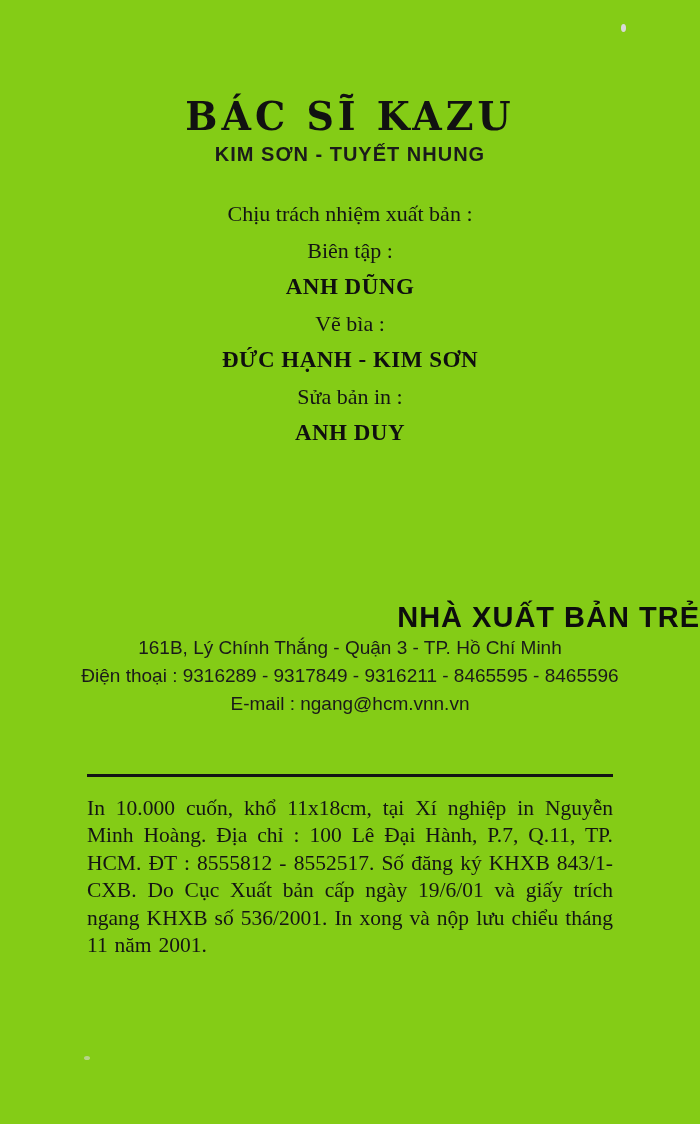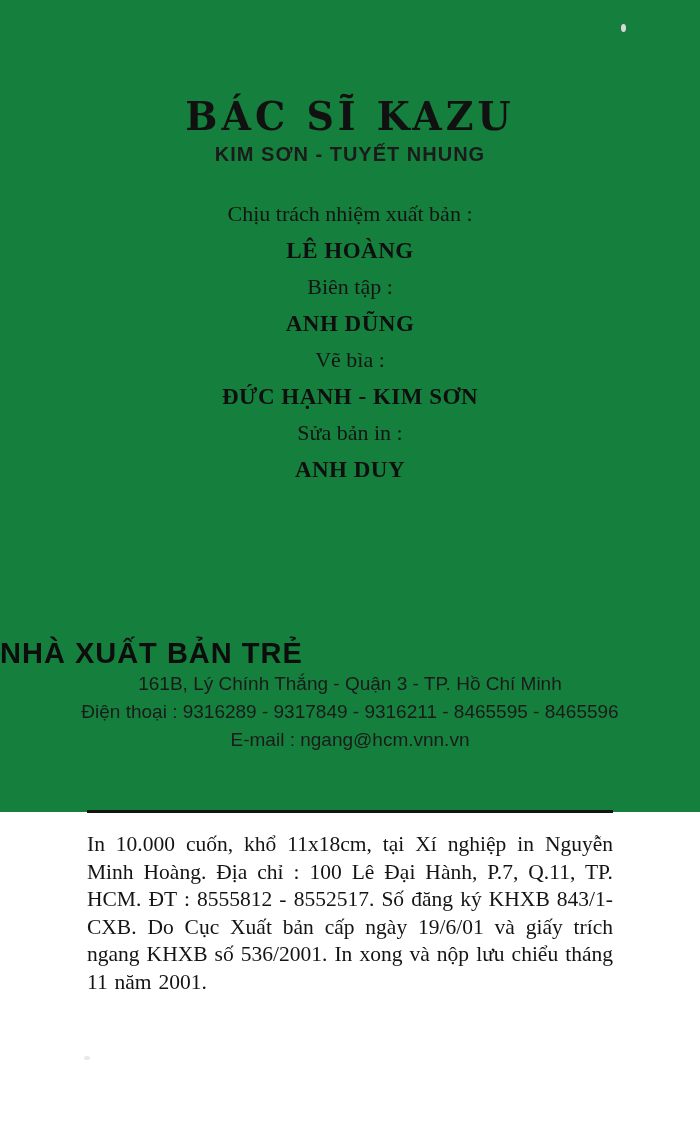"BÁC SĨ KAZU" .page { background: #15803d -> #84cc16; height: 812px -> 1124px }
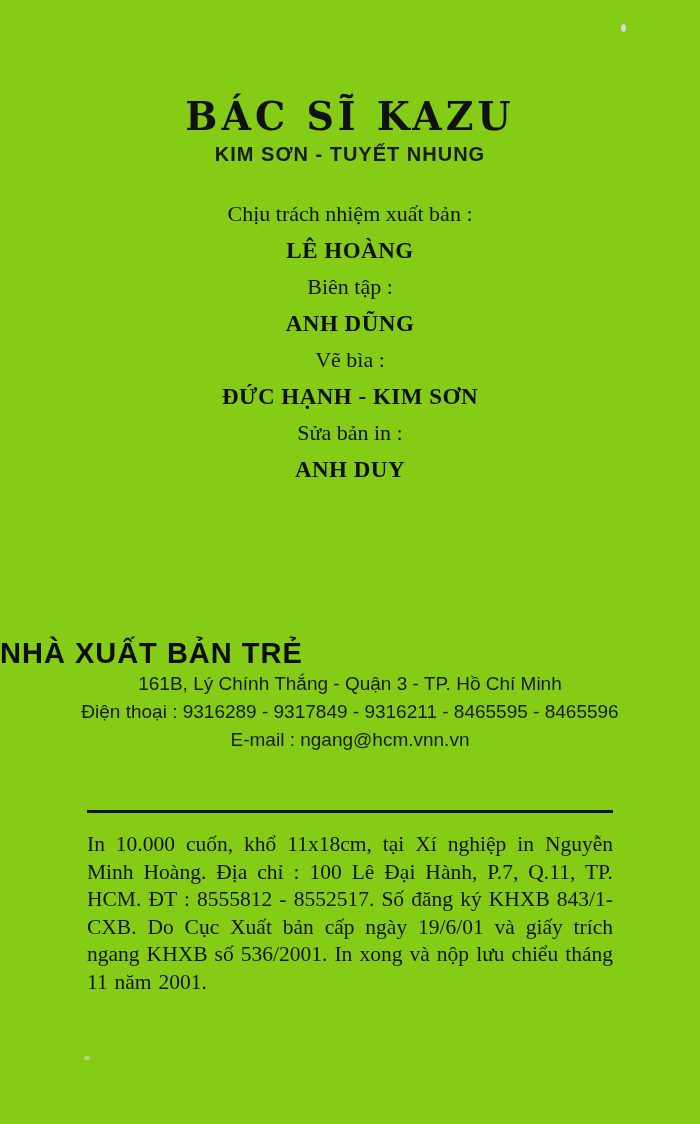"LÊ HOÀNG" div.credit-name { html: <div>LÊ HOÀNG</div> -> none }
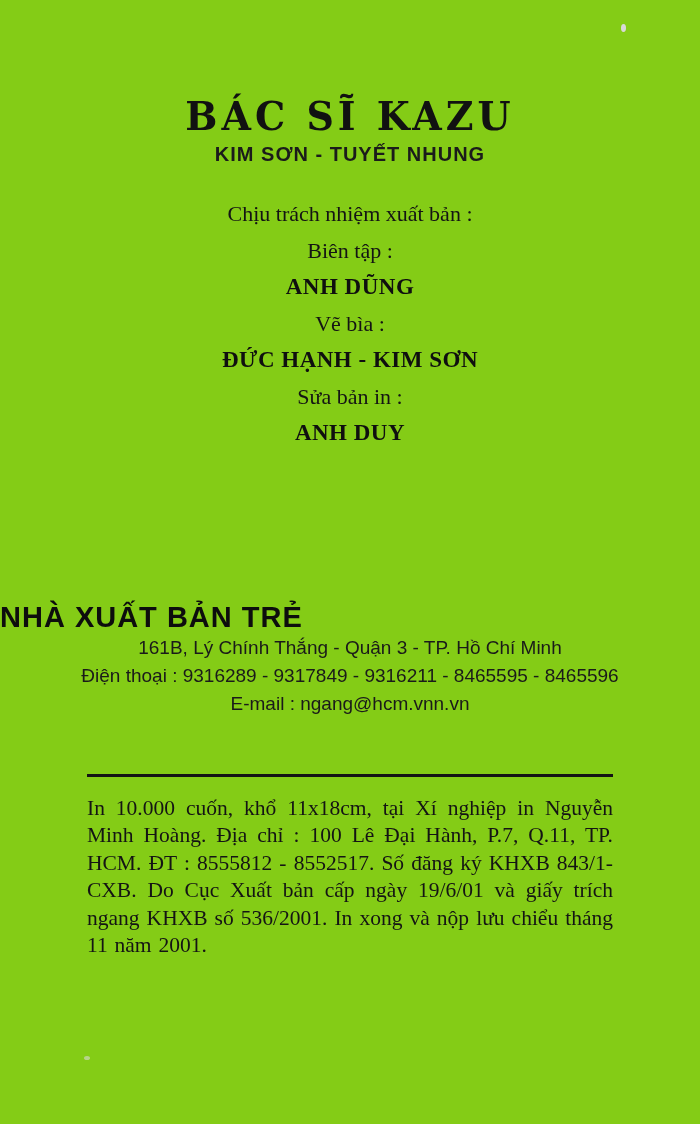"NHÀ XUẤT BẢN TRẺ" .publisher-name { text-align: left -> right }
